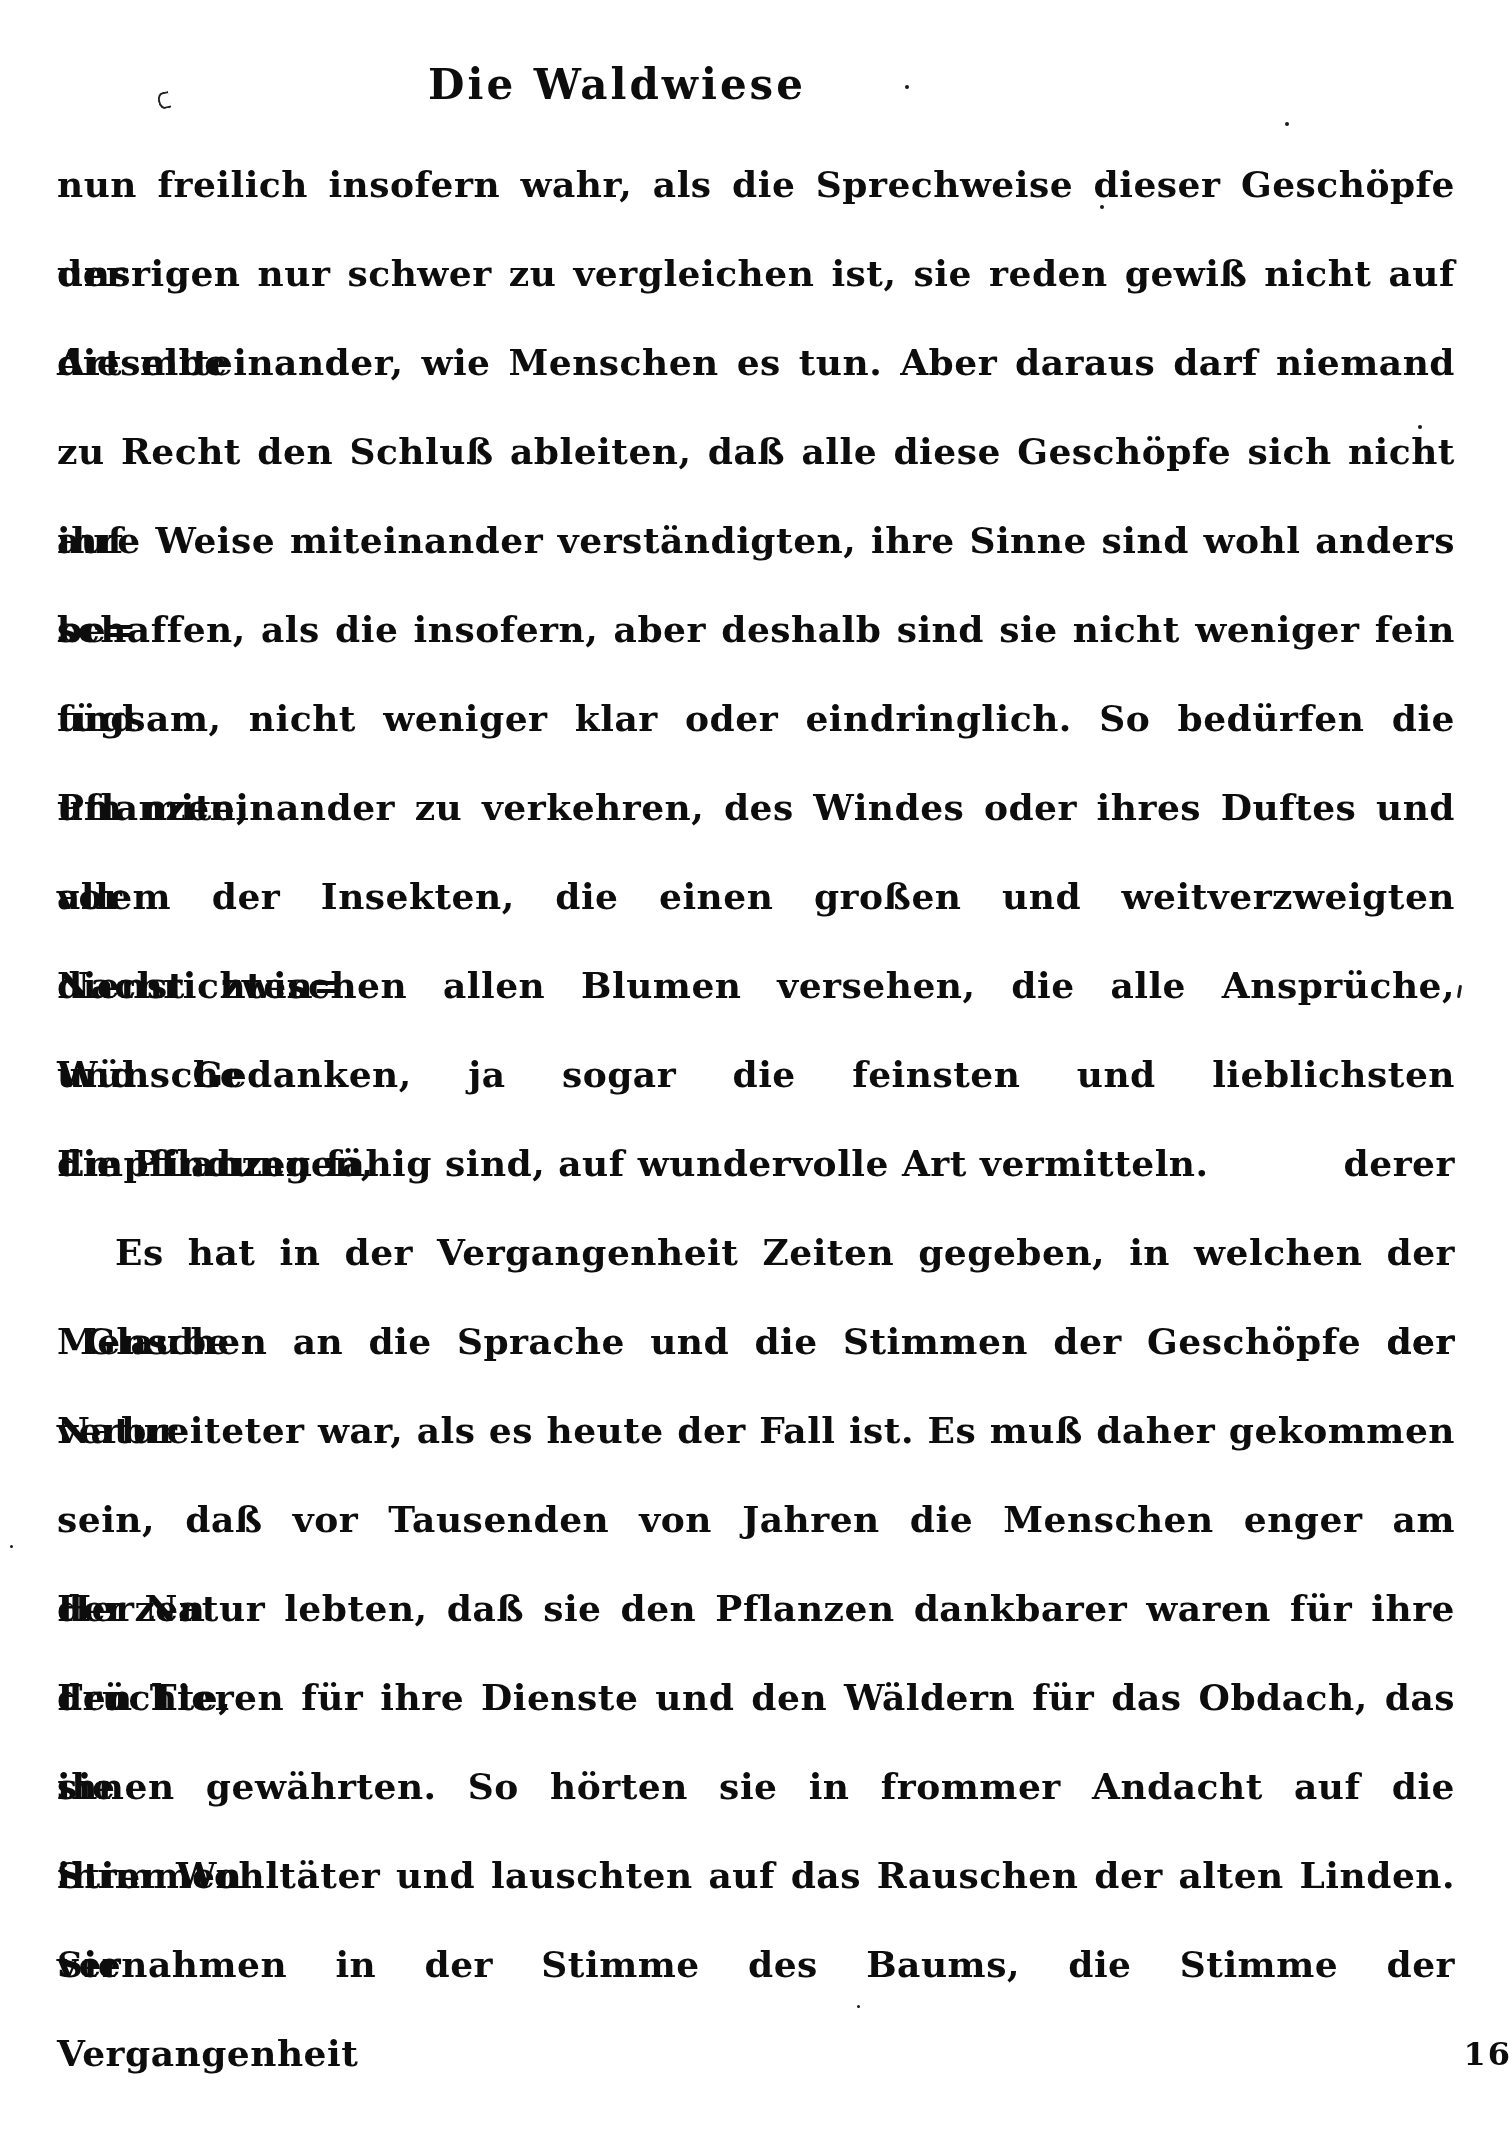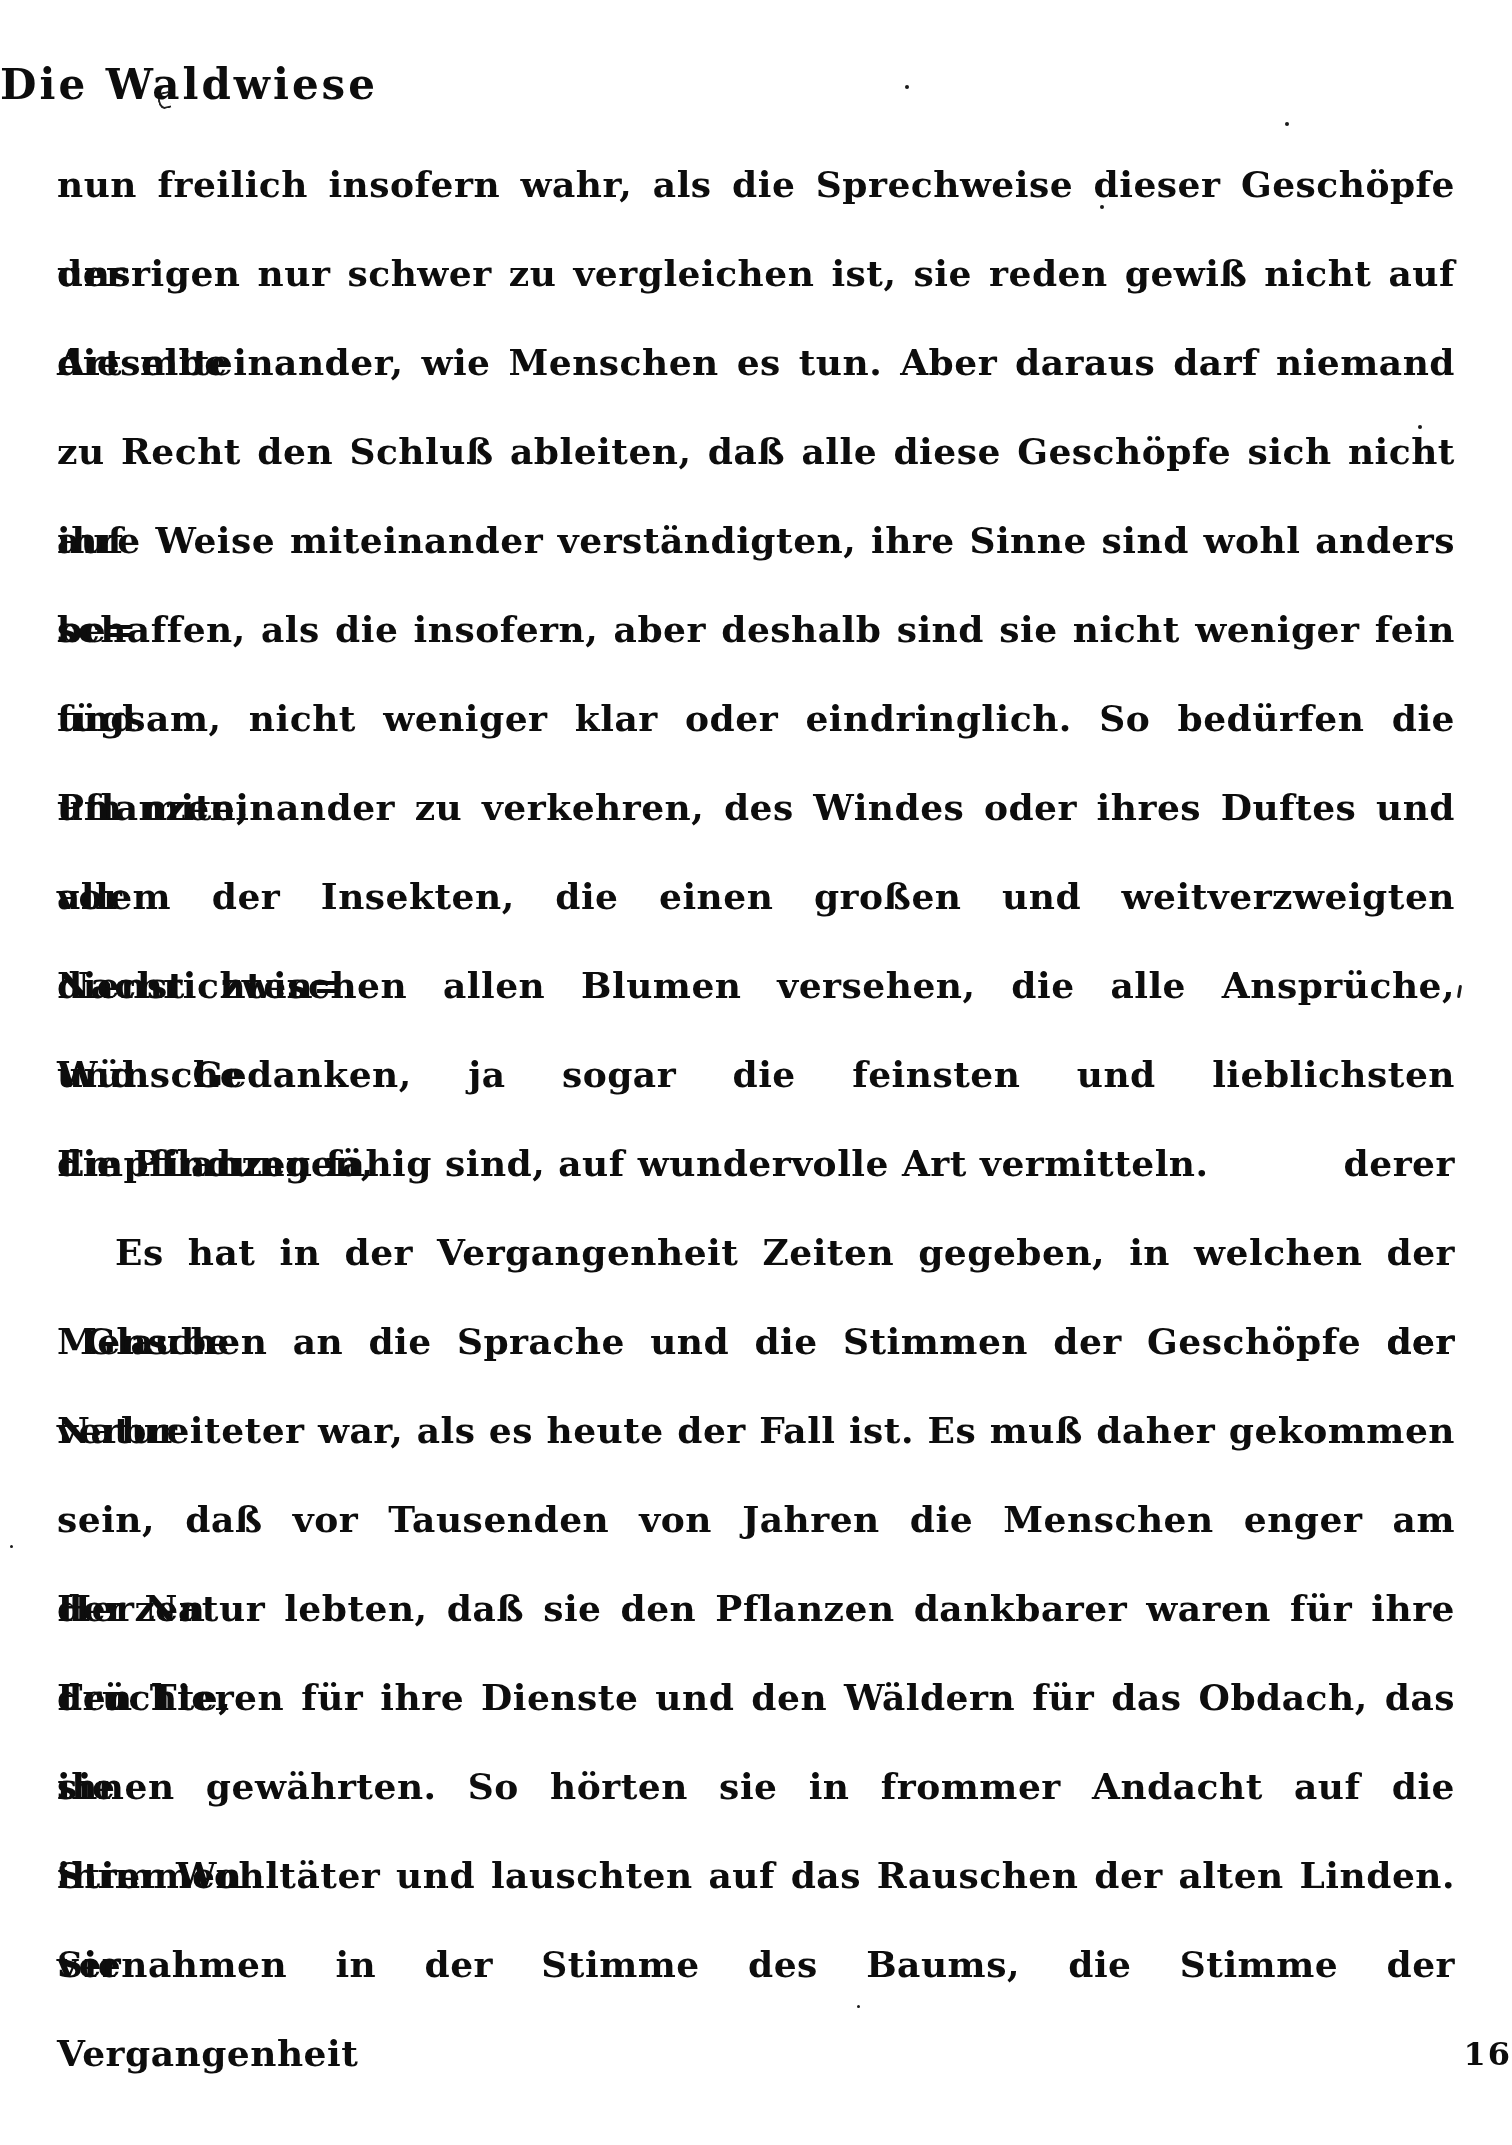"Die Waldwiese" .page-title { padding-left: none -> 6px; text-align: none -> center }
